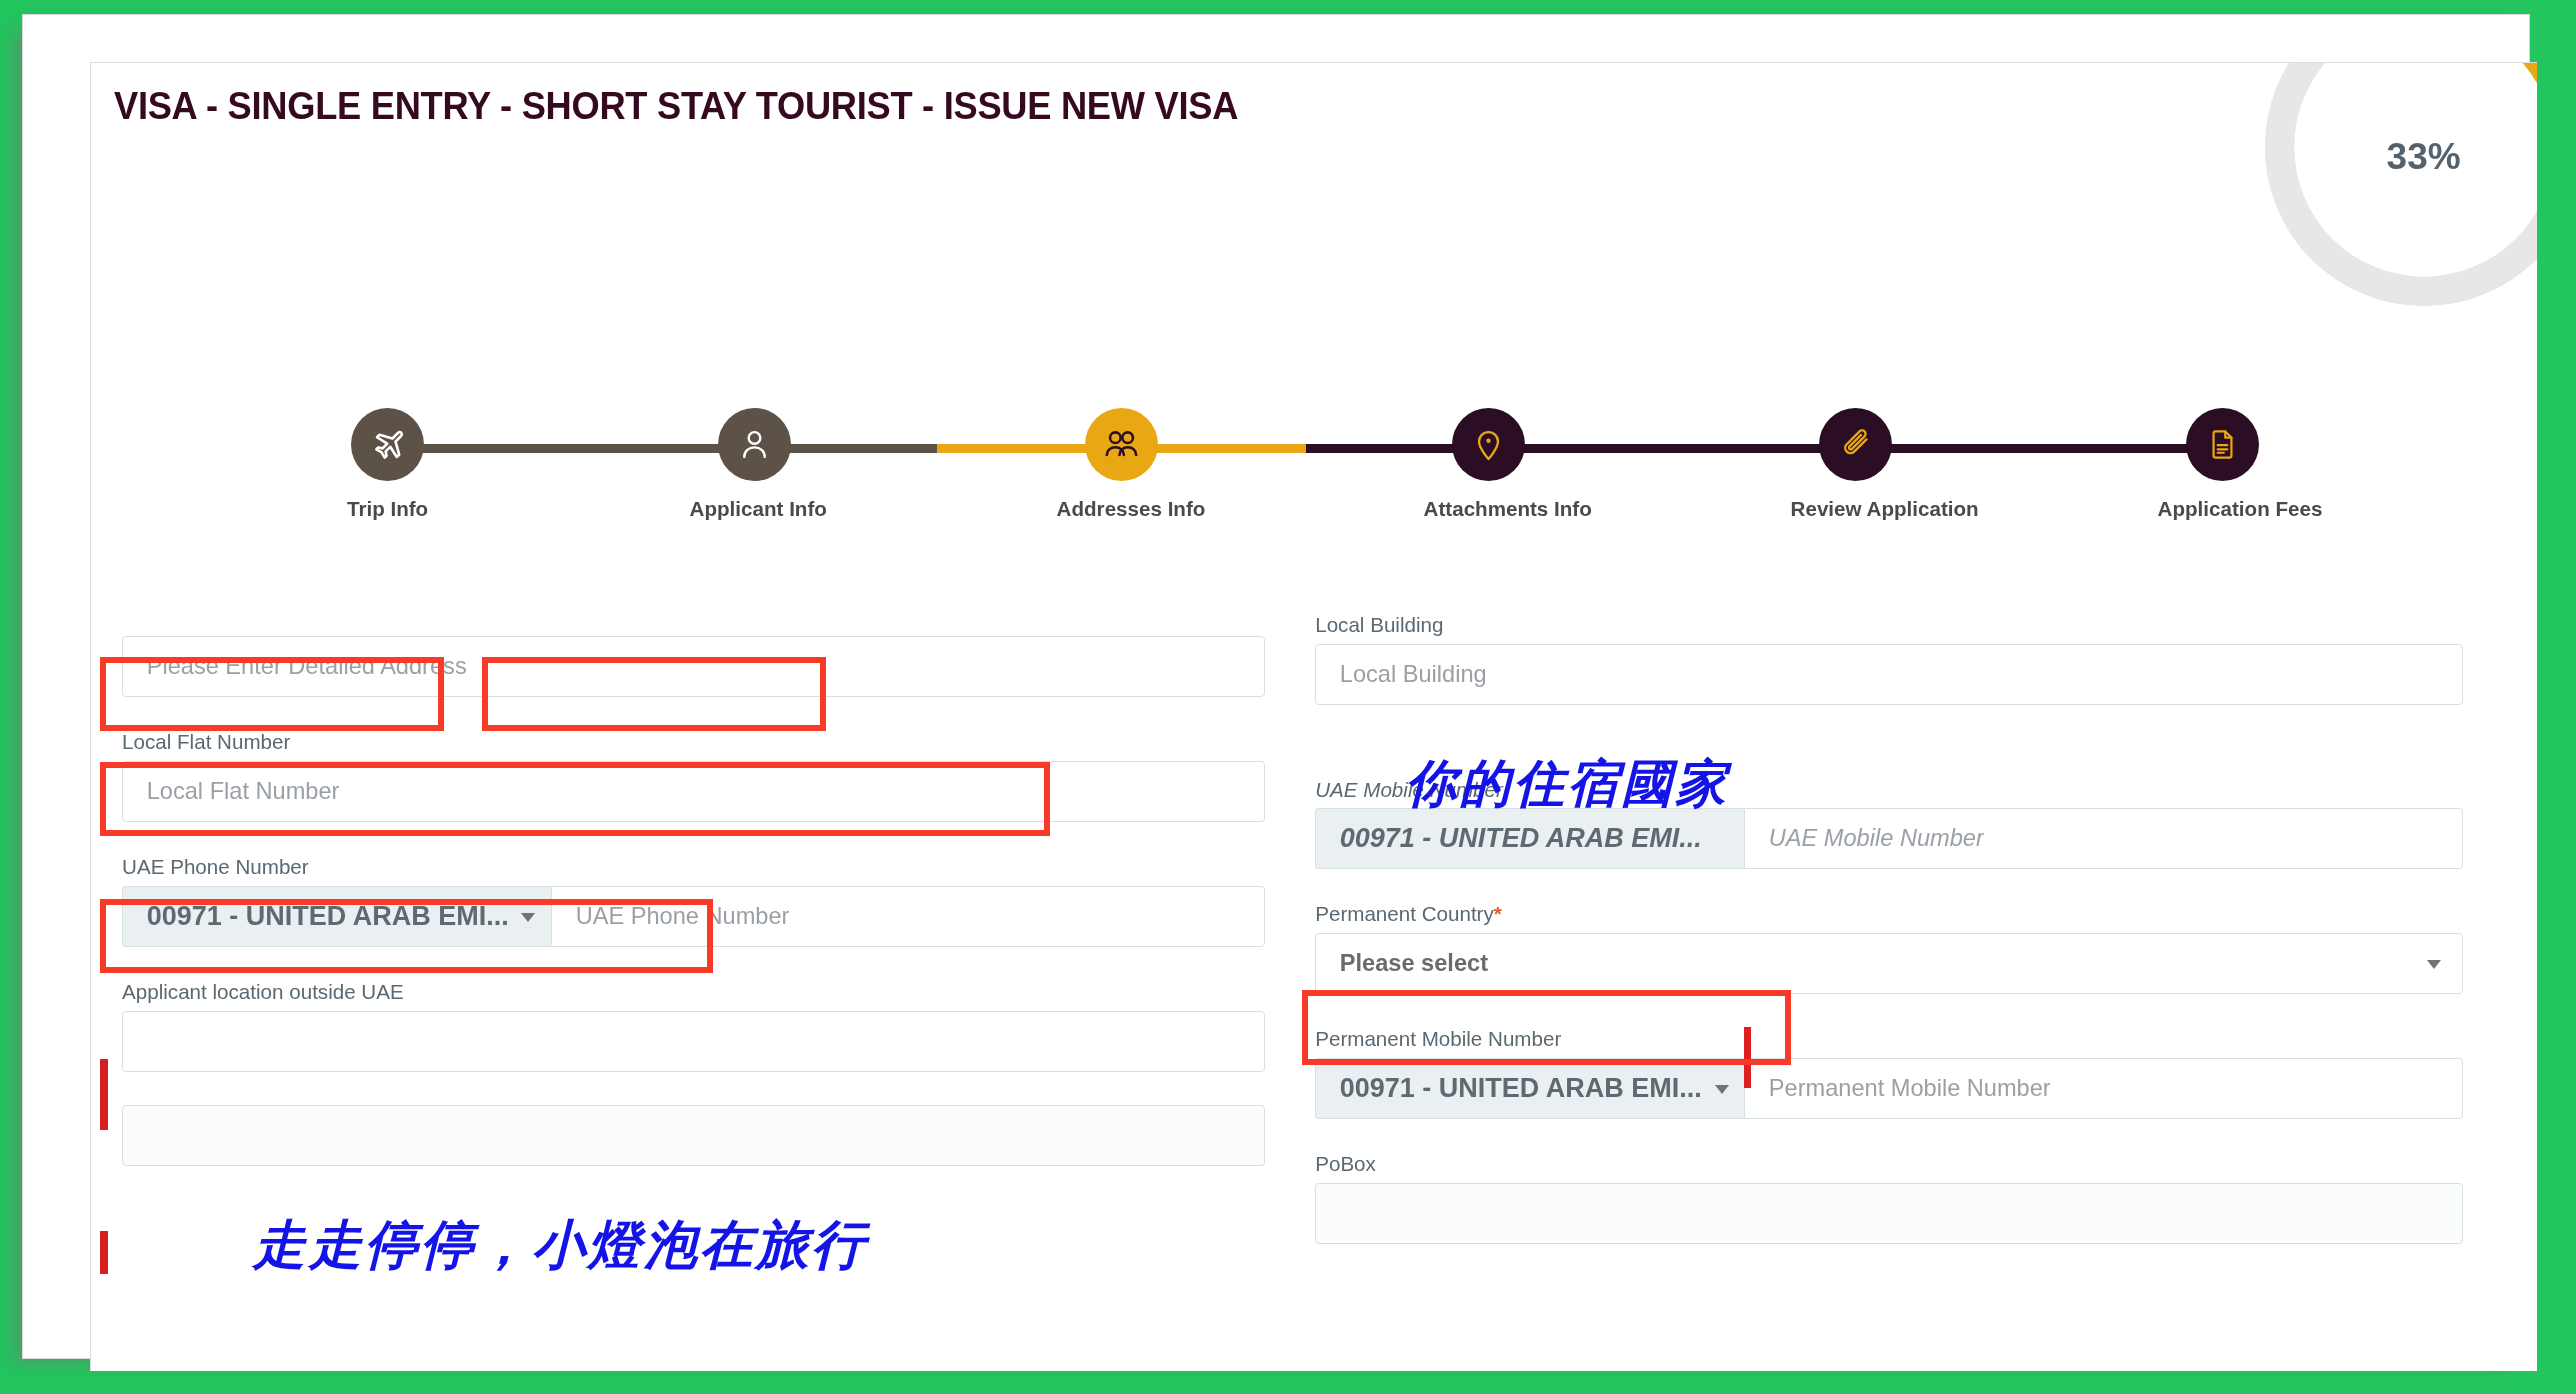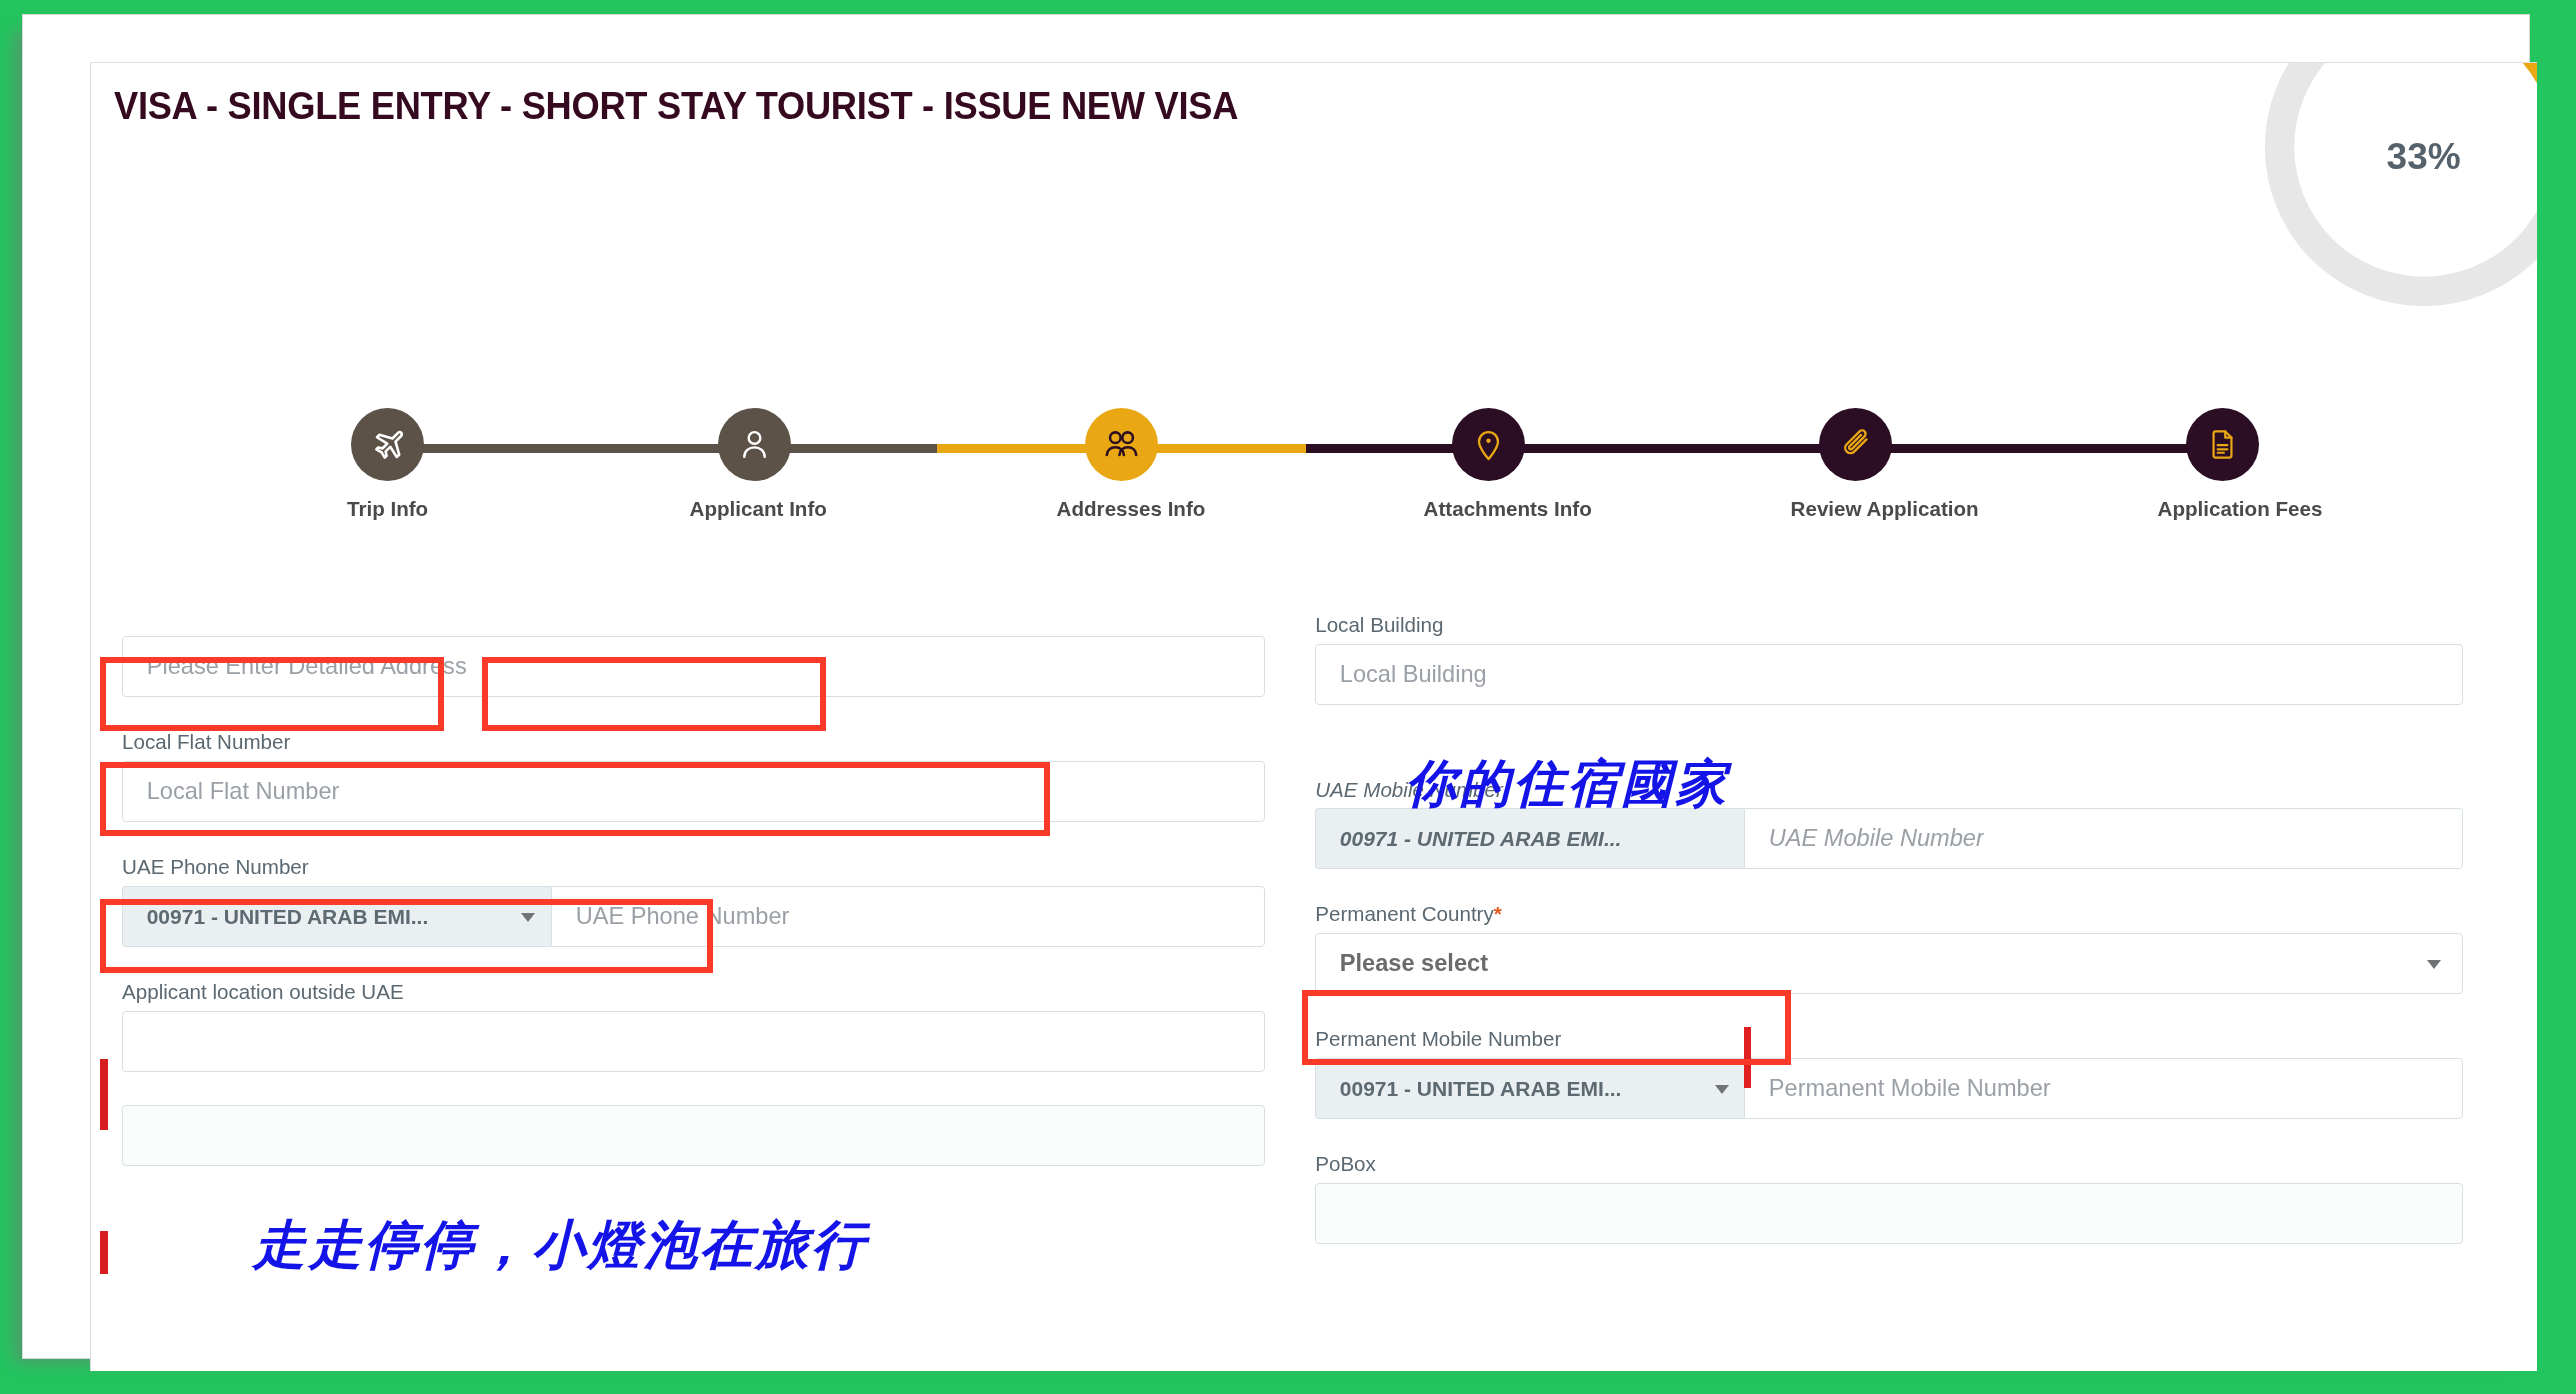"00971 - UNITED ARAB EMI..." .phone-prefix .sel-text { font-size: 21px -> 27px }
